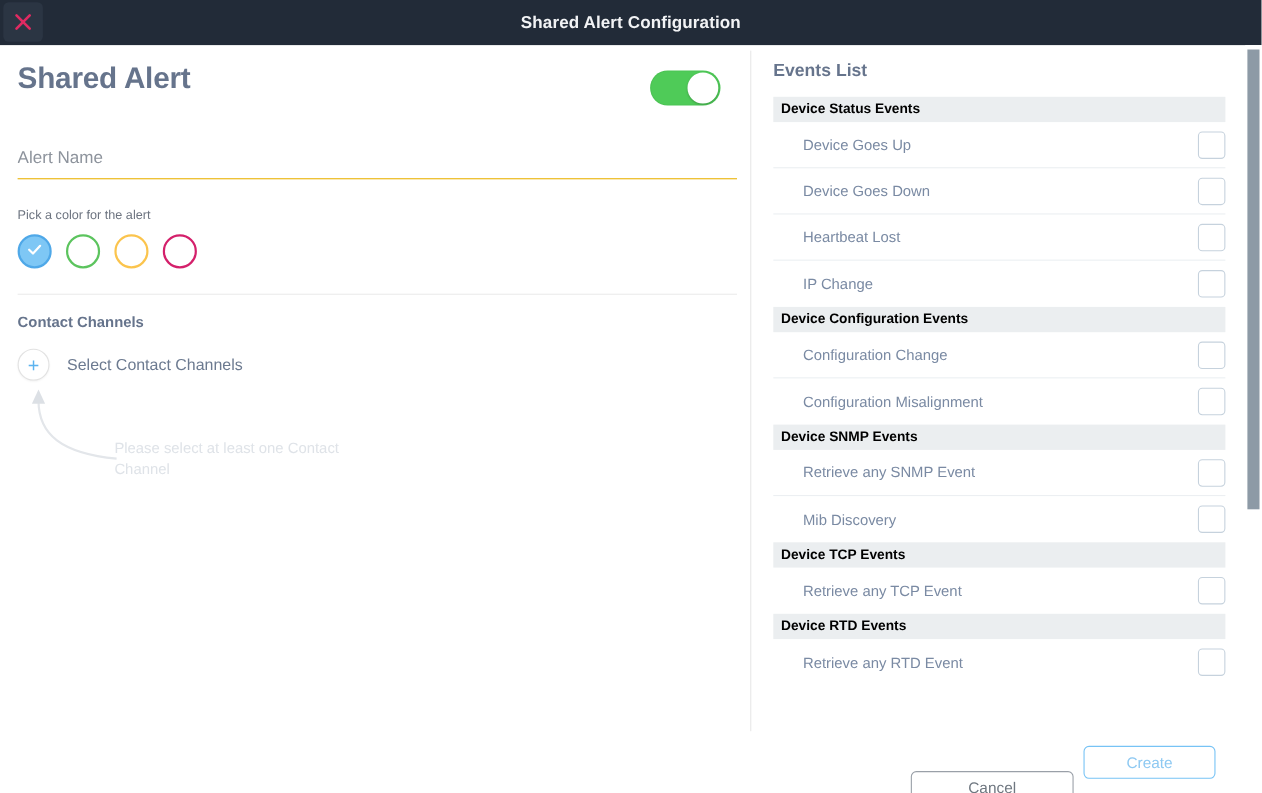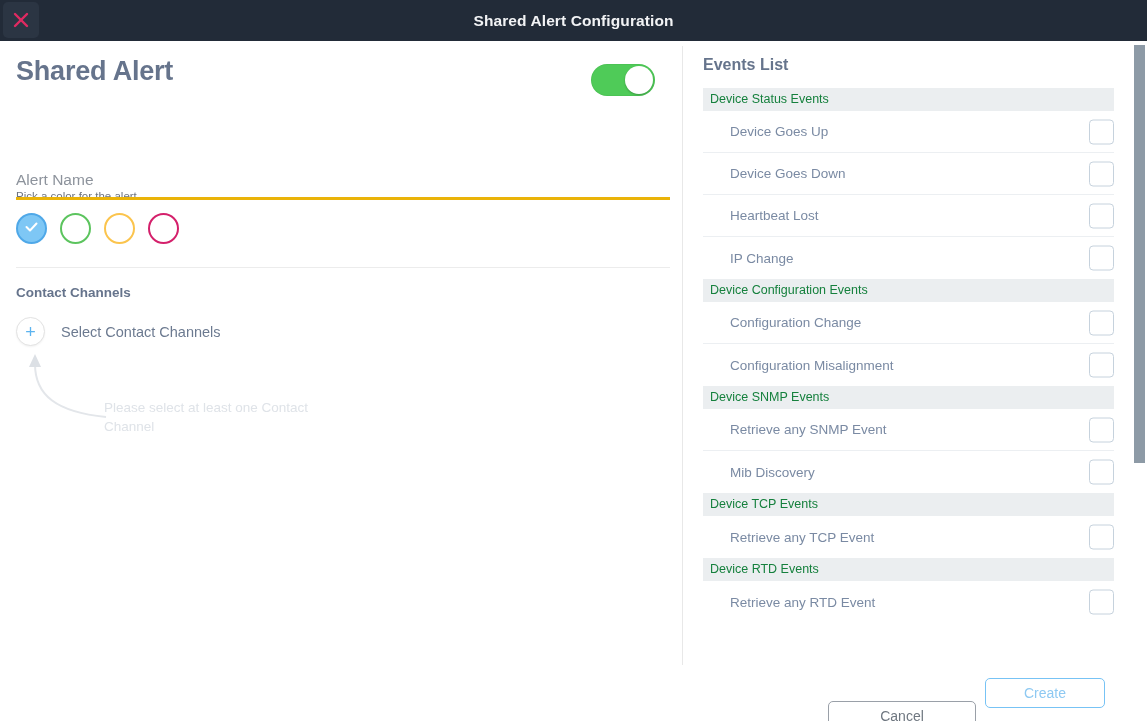"Device Status Events" .group-head { color: #15803d -> #000000; font-weight: normal -> bold }
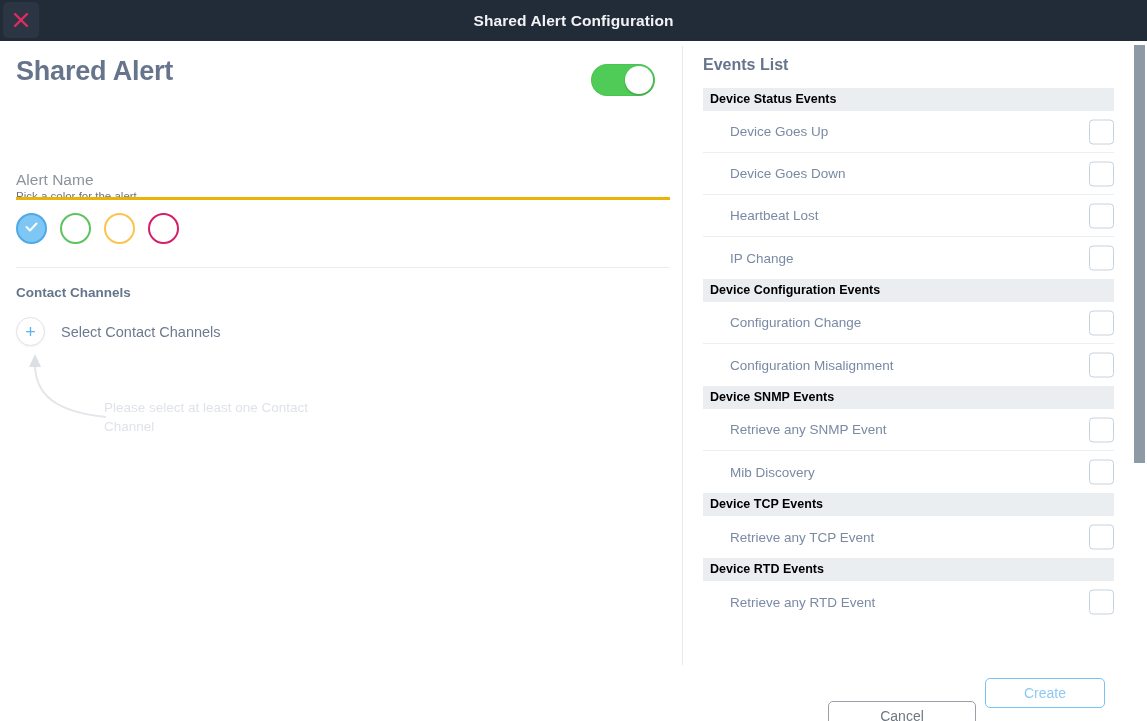"Alert Name" .alert-name-input { border-bottom: 3px solid #eab308 -> 1px solid #eab308; margin-top: 37px -> none }
